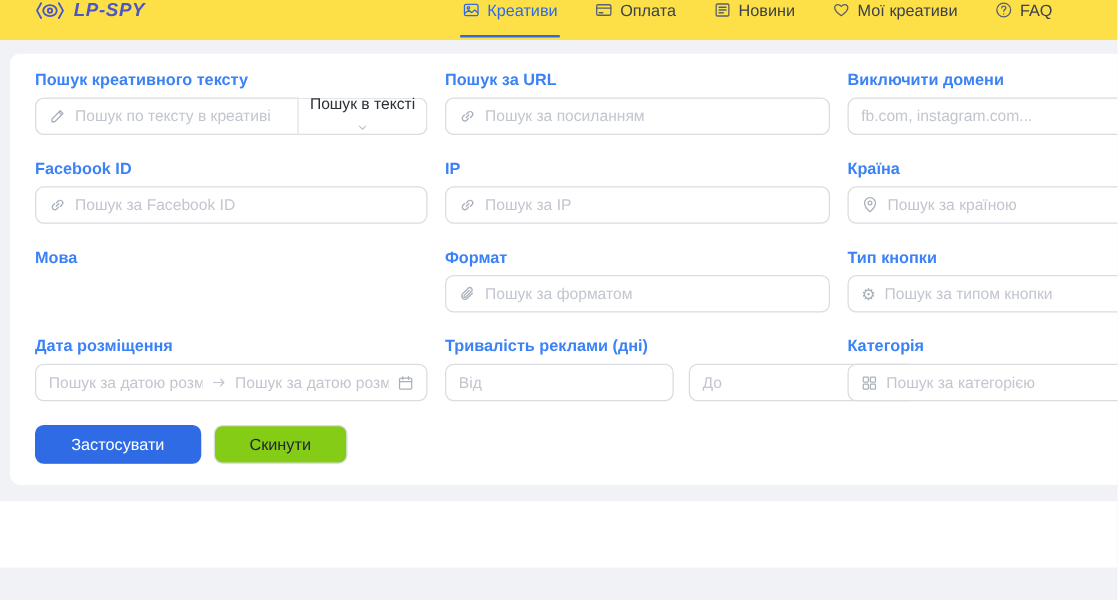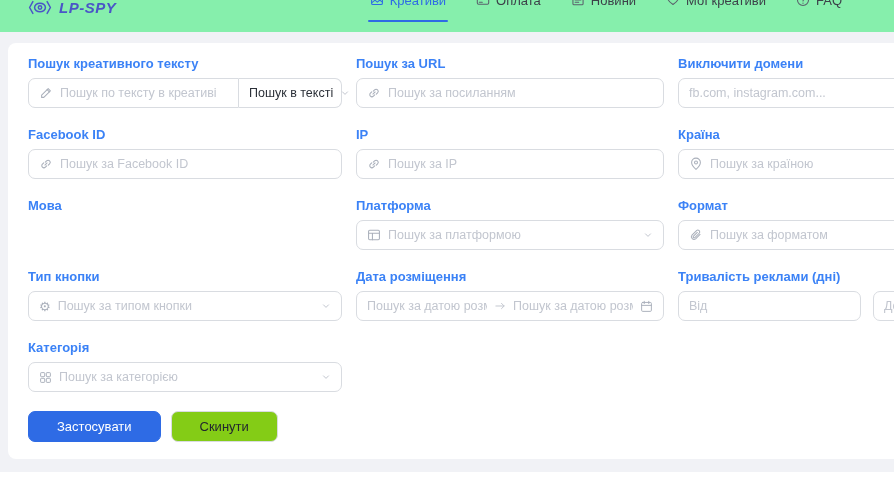"LP-SPY" .header { align-items: flex-end -> center; background: #86efac -> #fde047 }
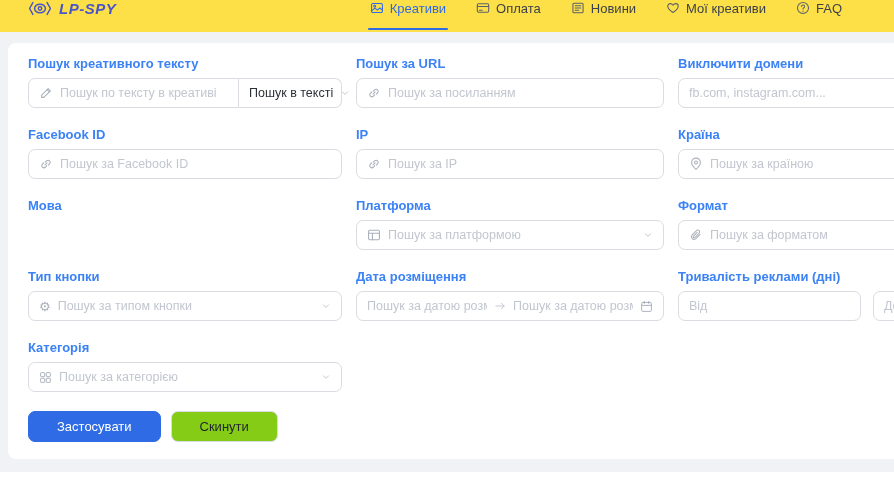"Пошук в тексті" .igroup .grp-r { flex-direction: none -> column; justify-content: space-between -> flex-end }
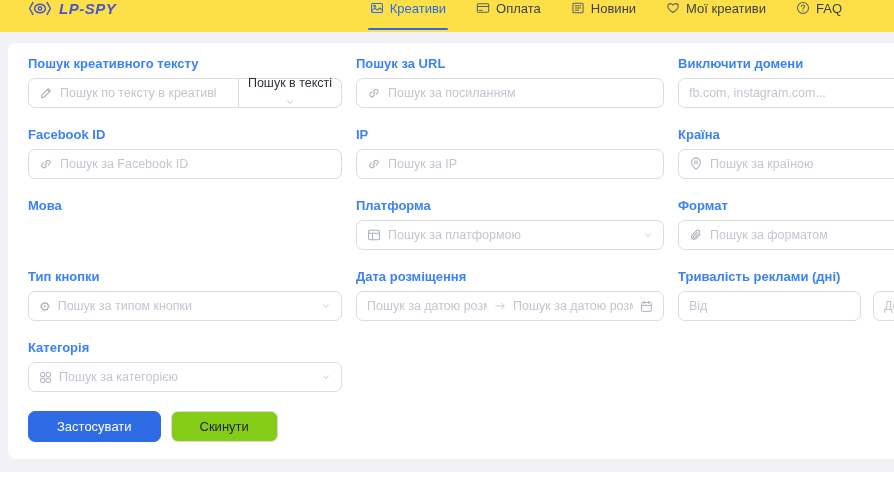"Платформа" div { html: <div> <div>Платформа</div> <div> <span> <svg> <rect></rect> <path></path> </svg> </span> <input> <span> <svg> <path></path> </svg> </span> </div> </div> -> none }
